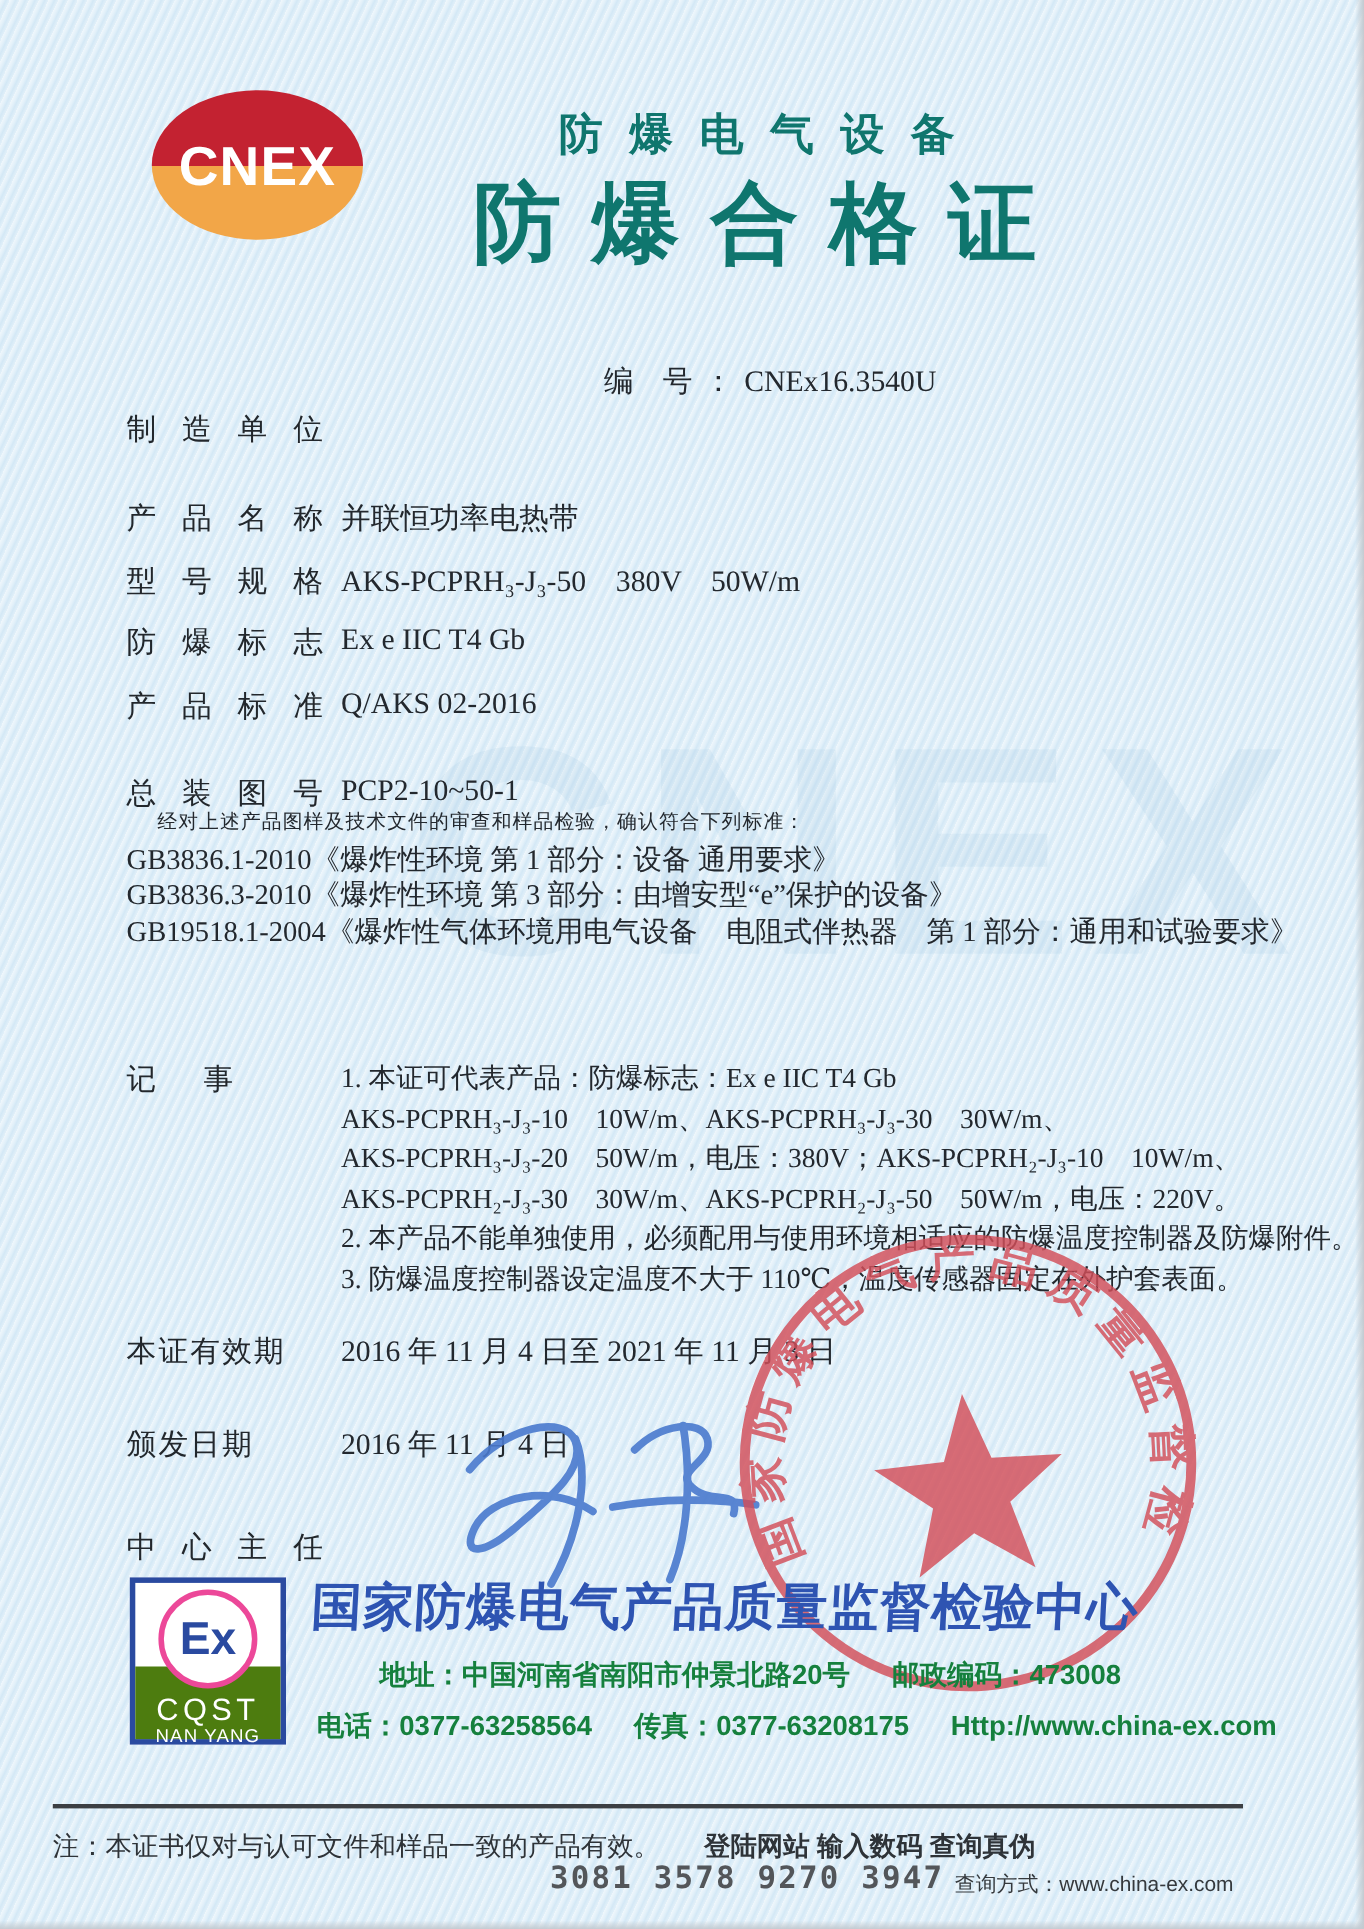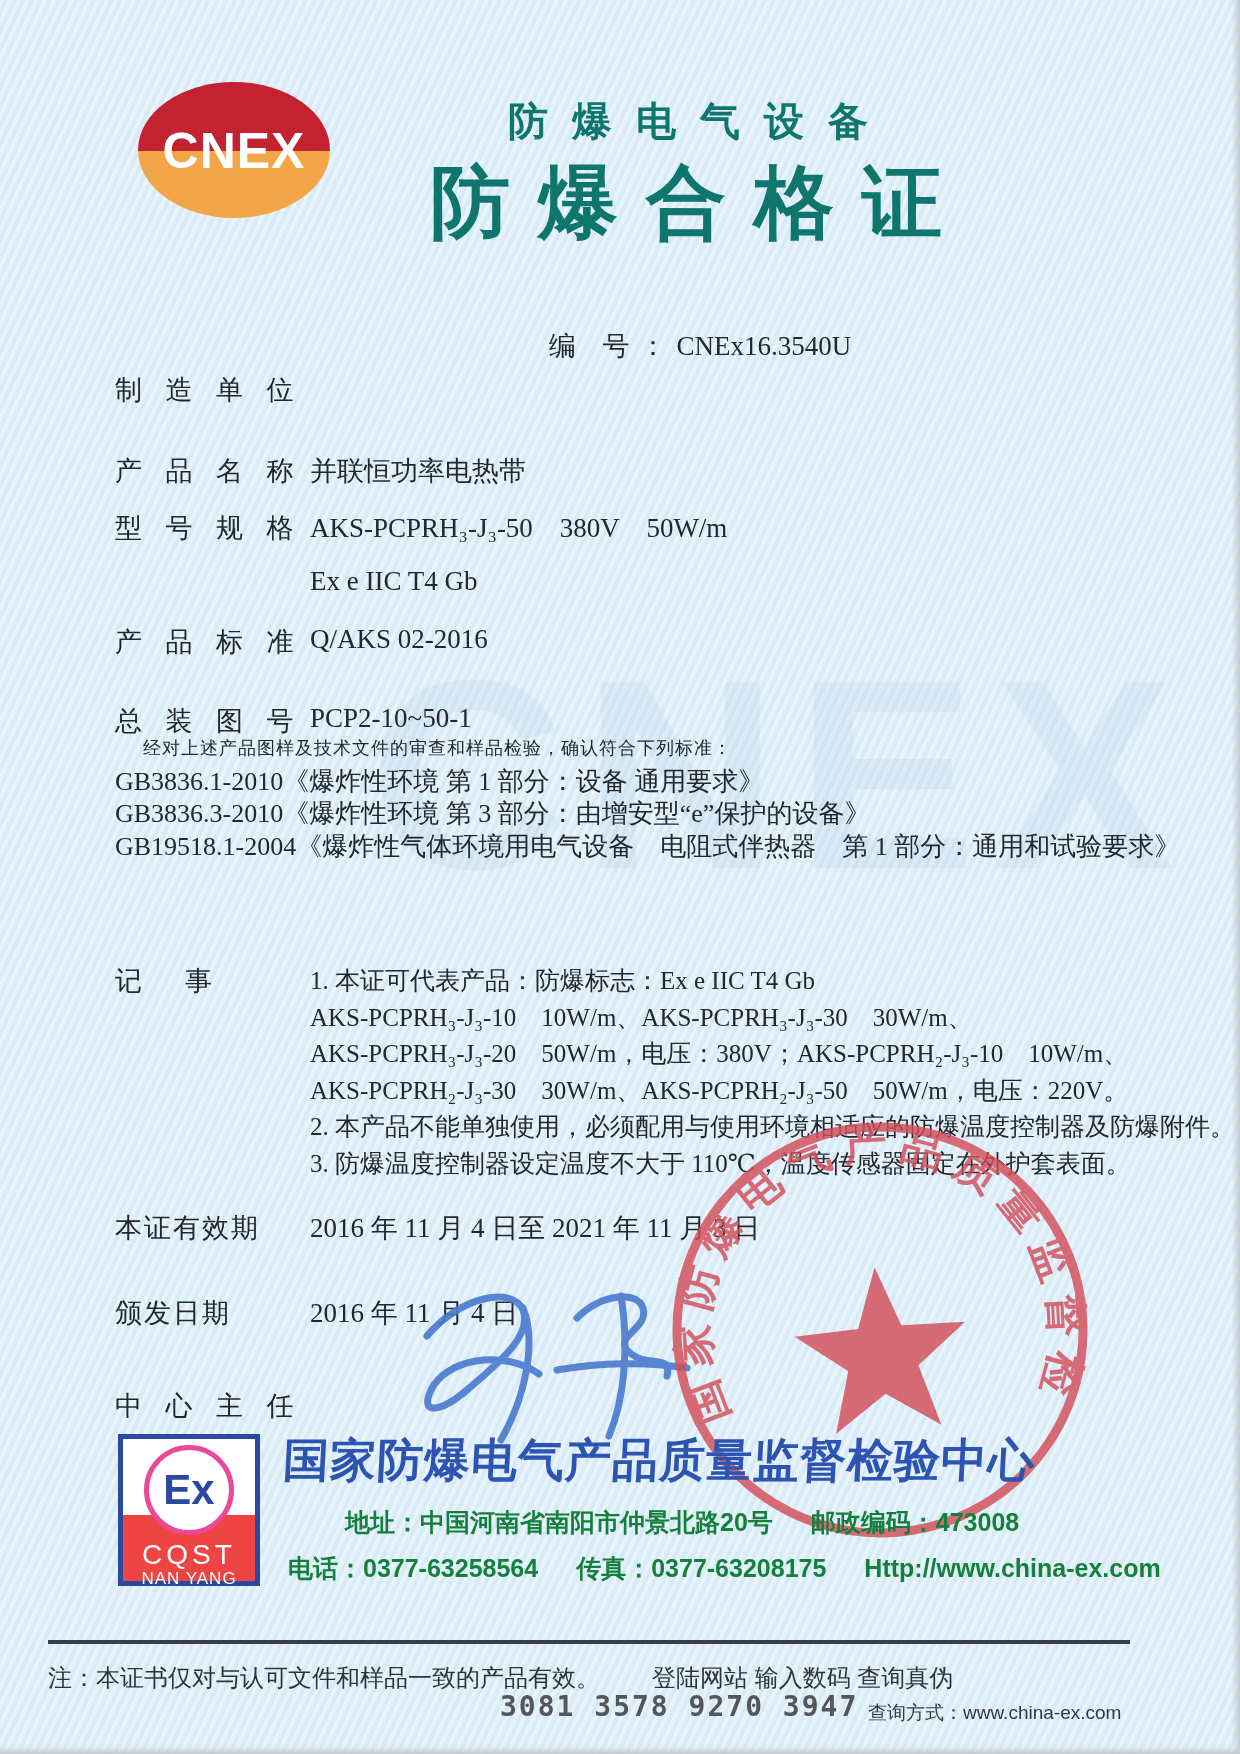"防 爆 标 志" div.lab { html: none -> <div>防 爆 标 志</div> }
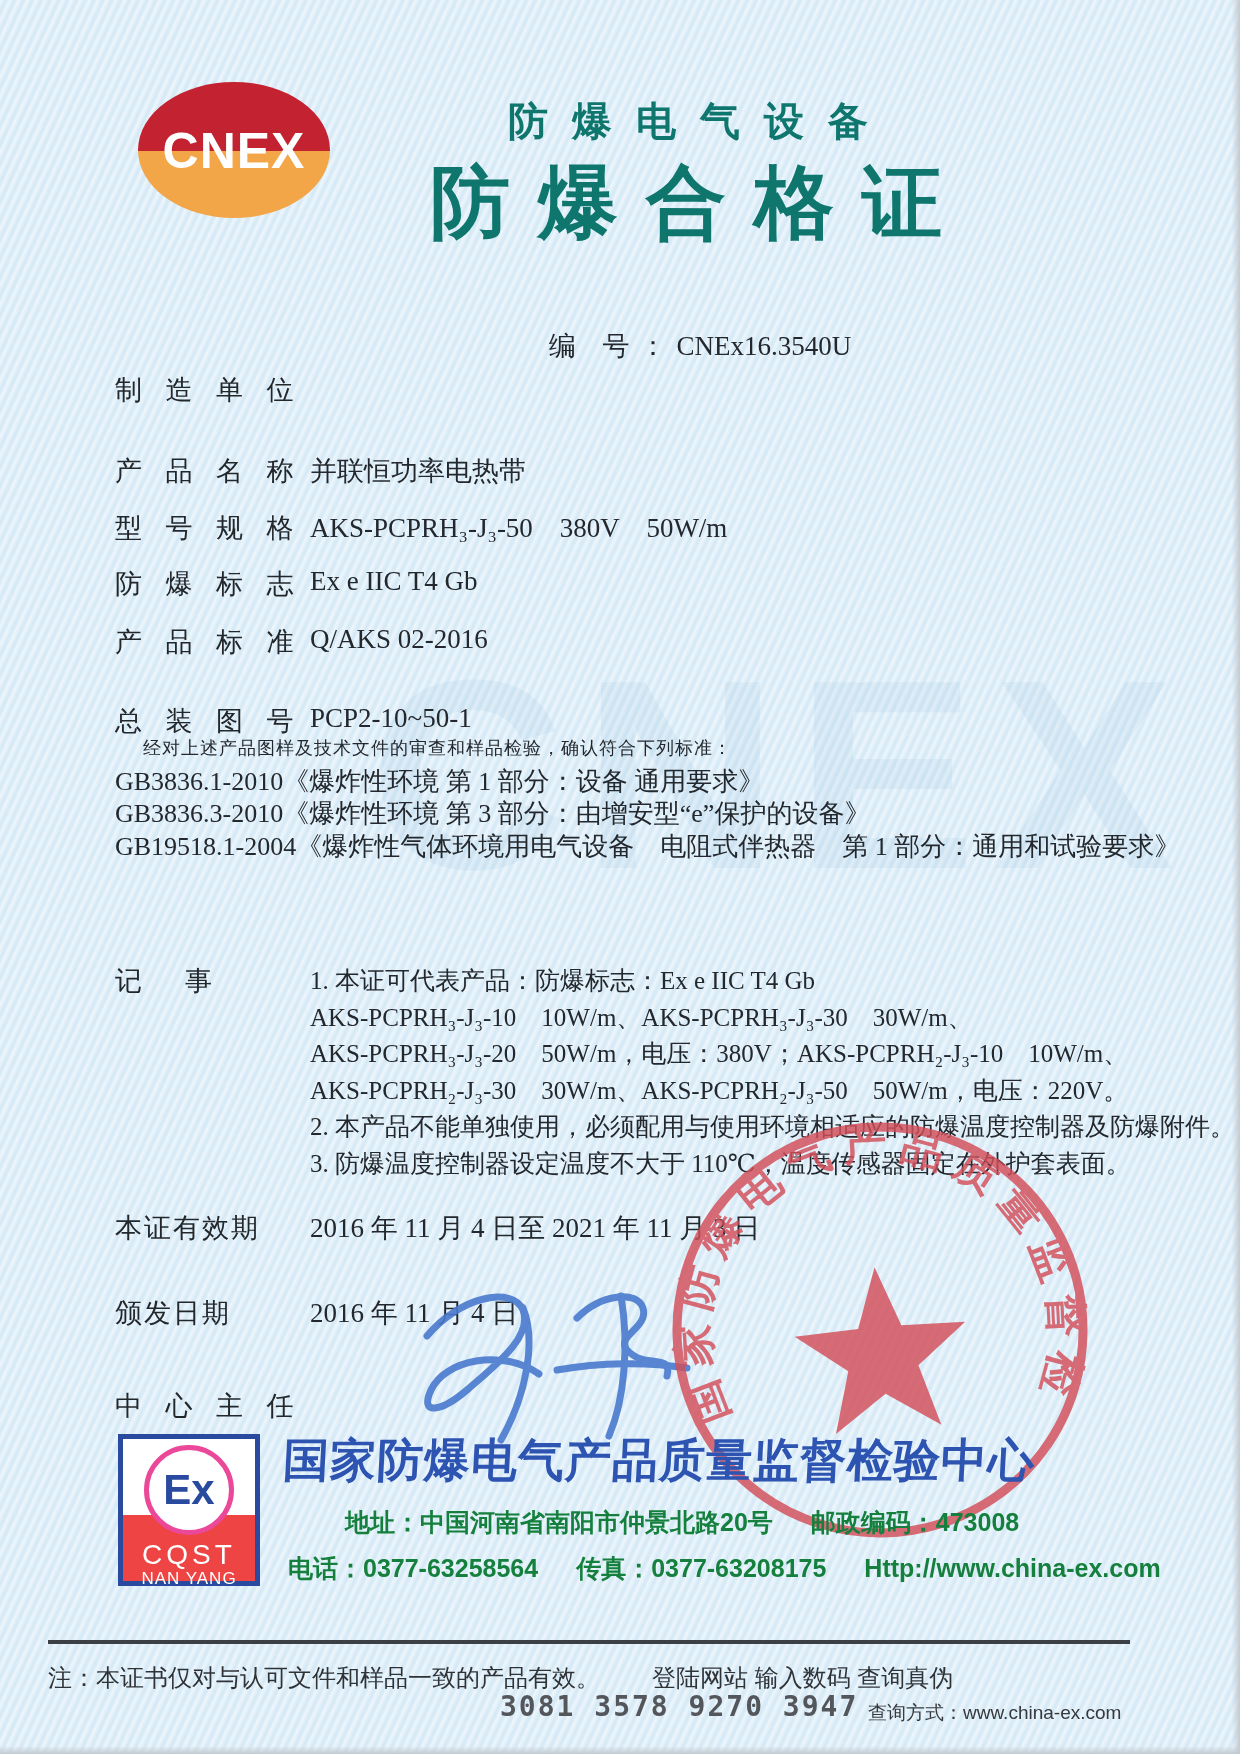"CQST" .badge-bottom { background: #ef4444 -> #4d7c0f }
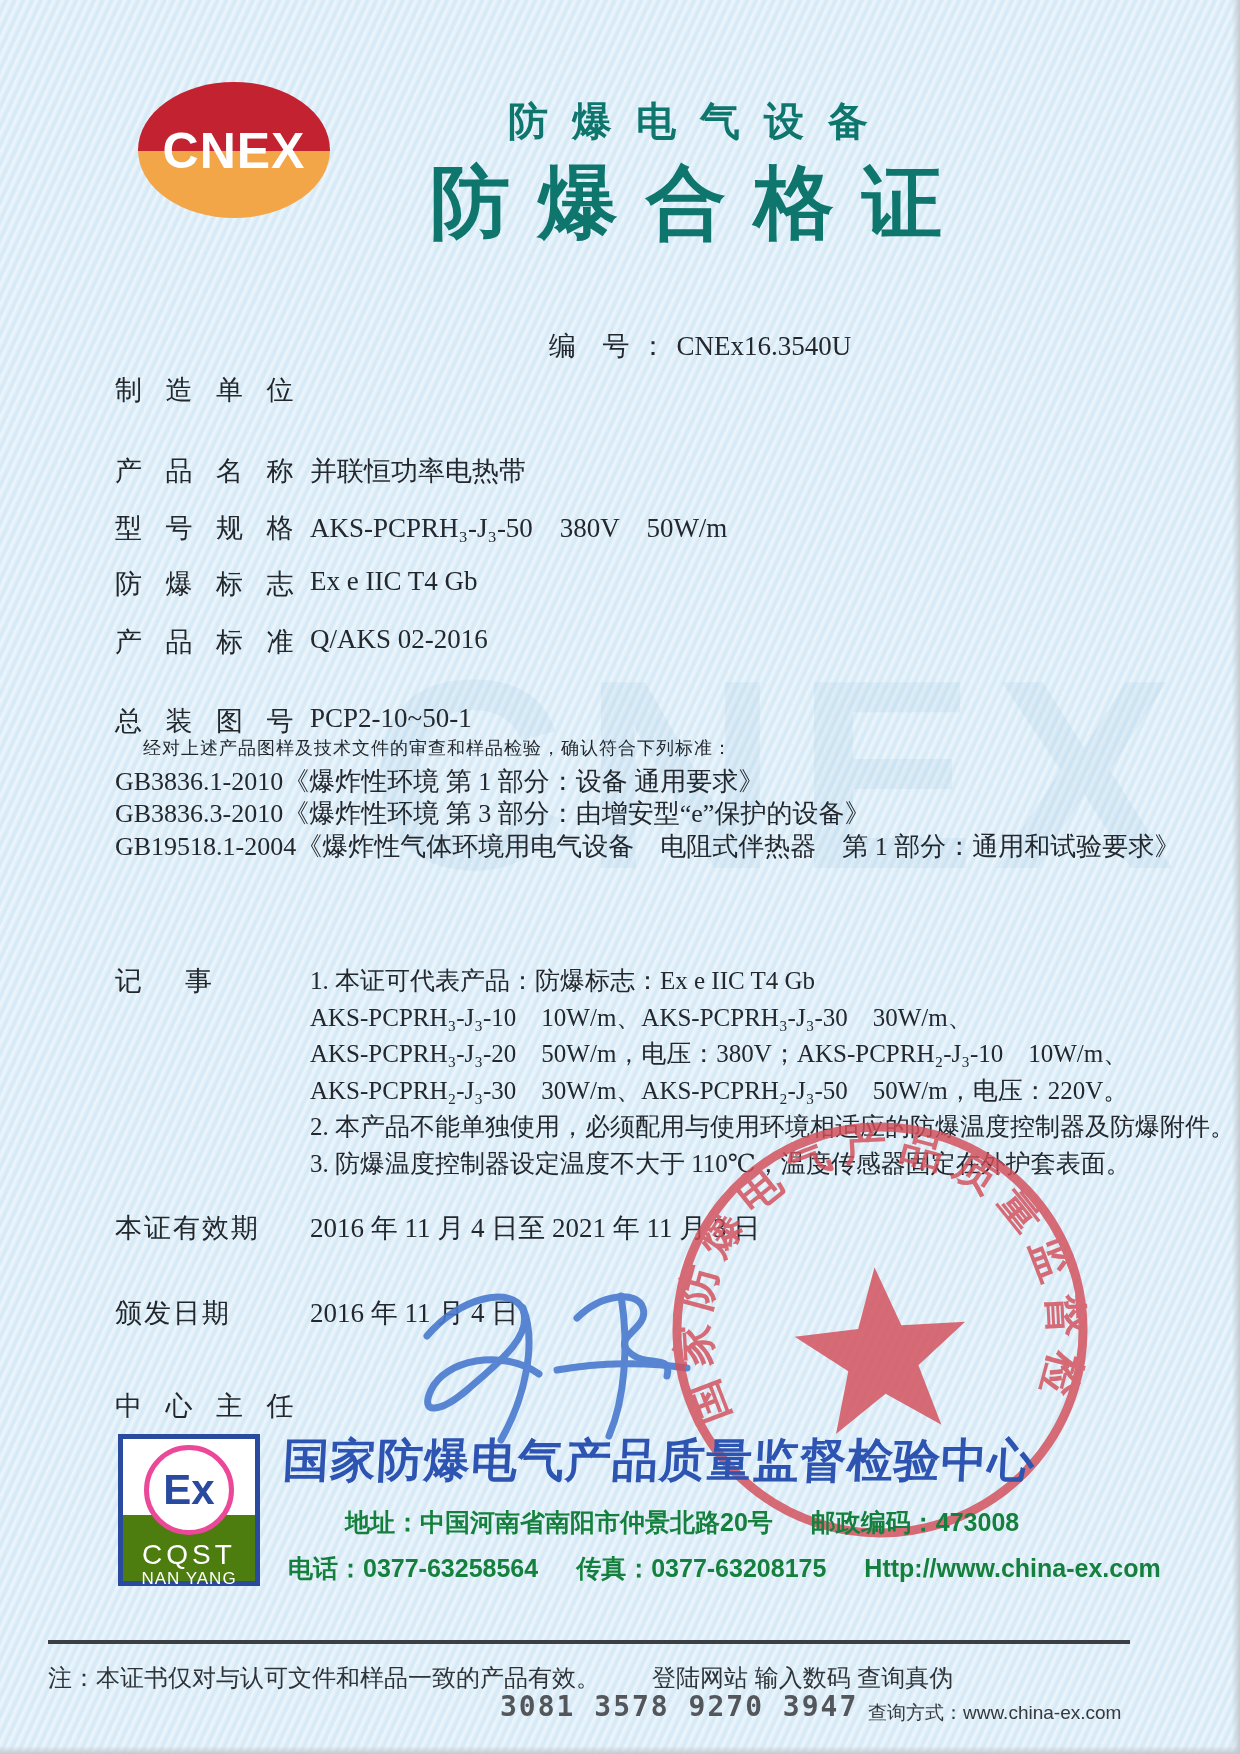"登陆网站 输入数码 查询真伪" .foot-note .hint { font-weight: none -> bold; margin-left: 52px -> 40px }
